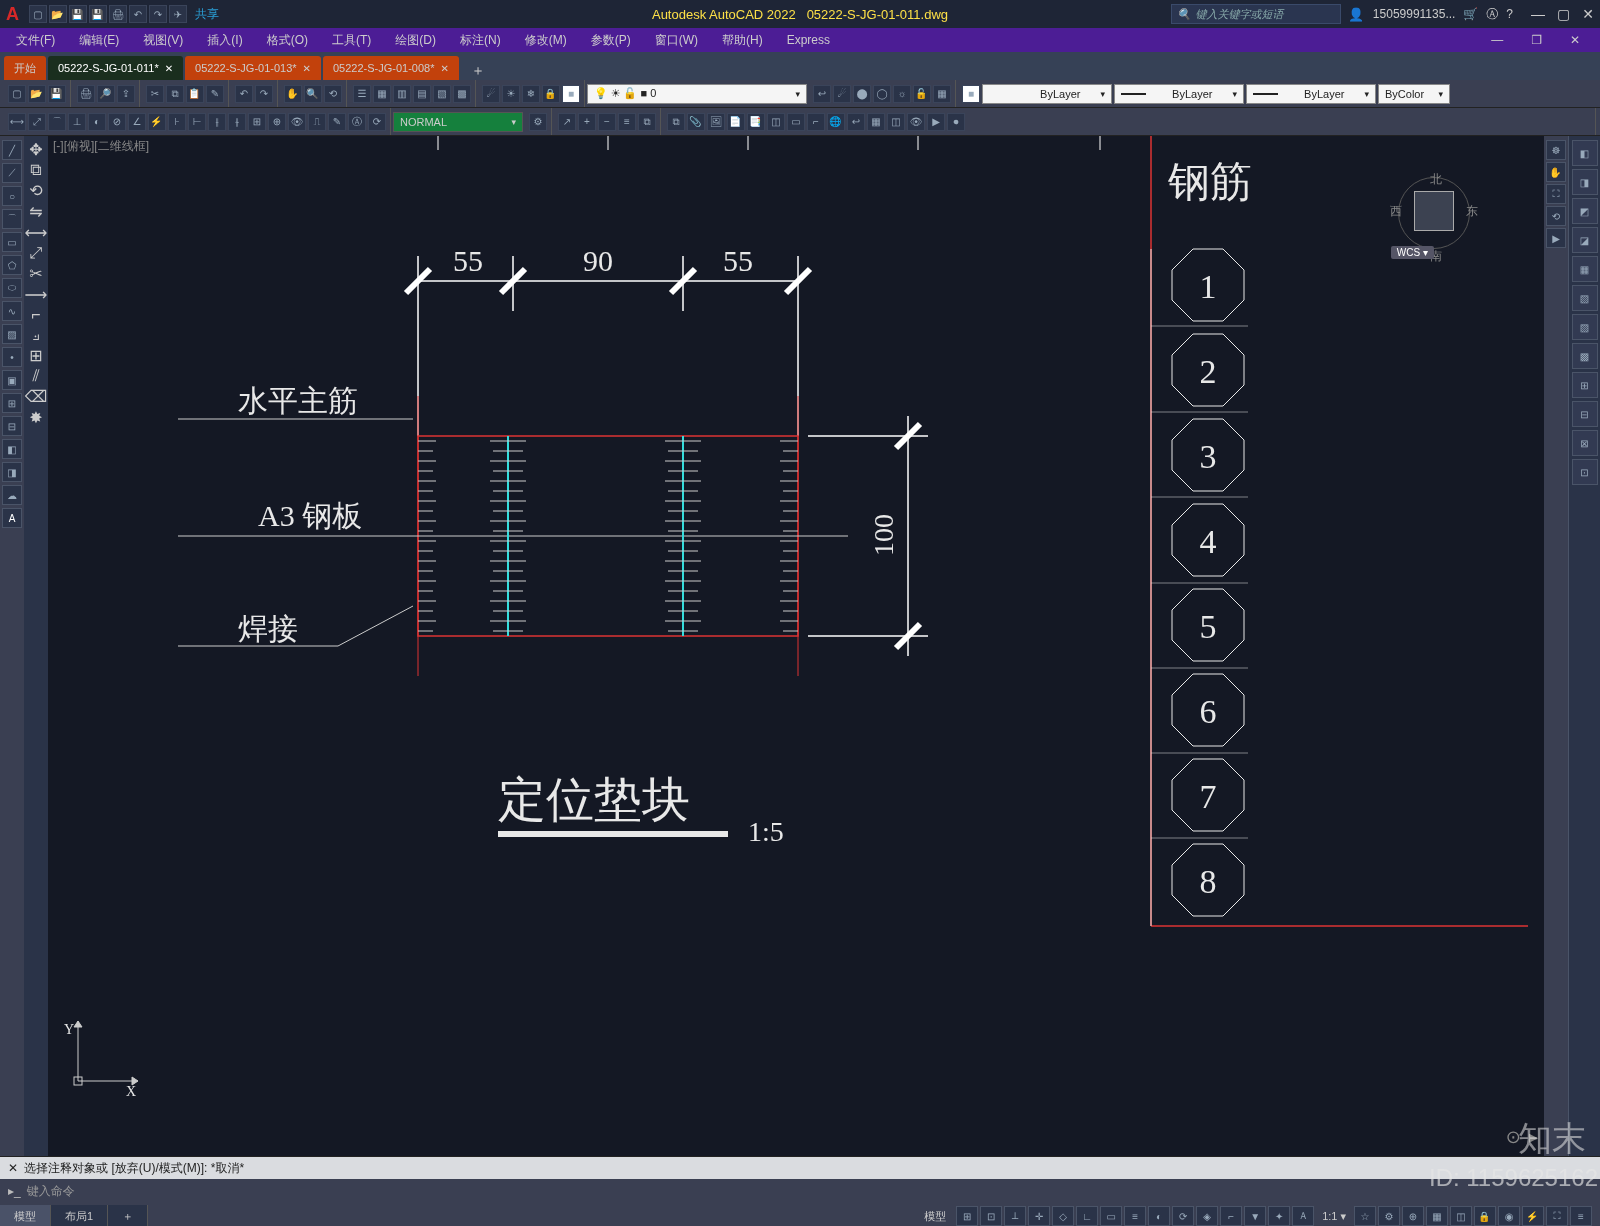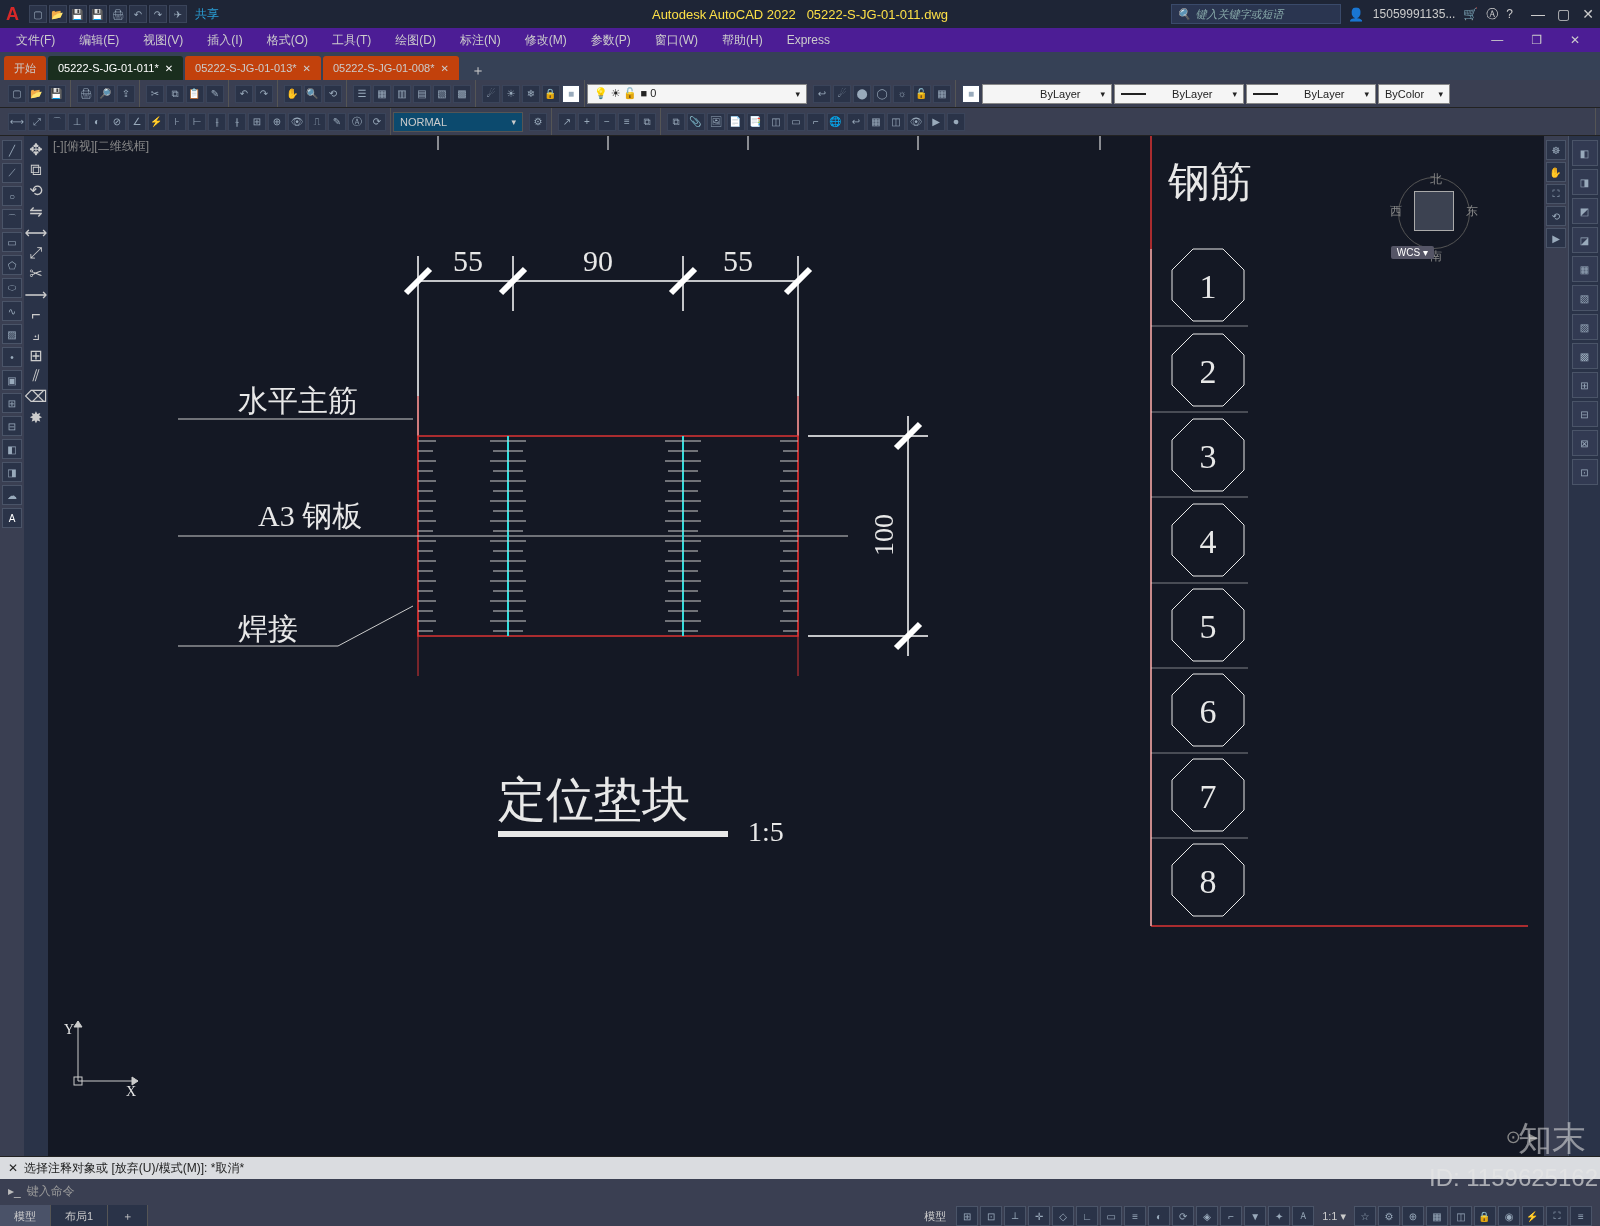"NORMAL" .combo.dark { background: #0c4a6e -> #15803d }
